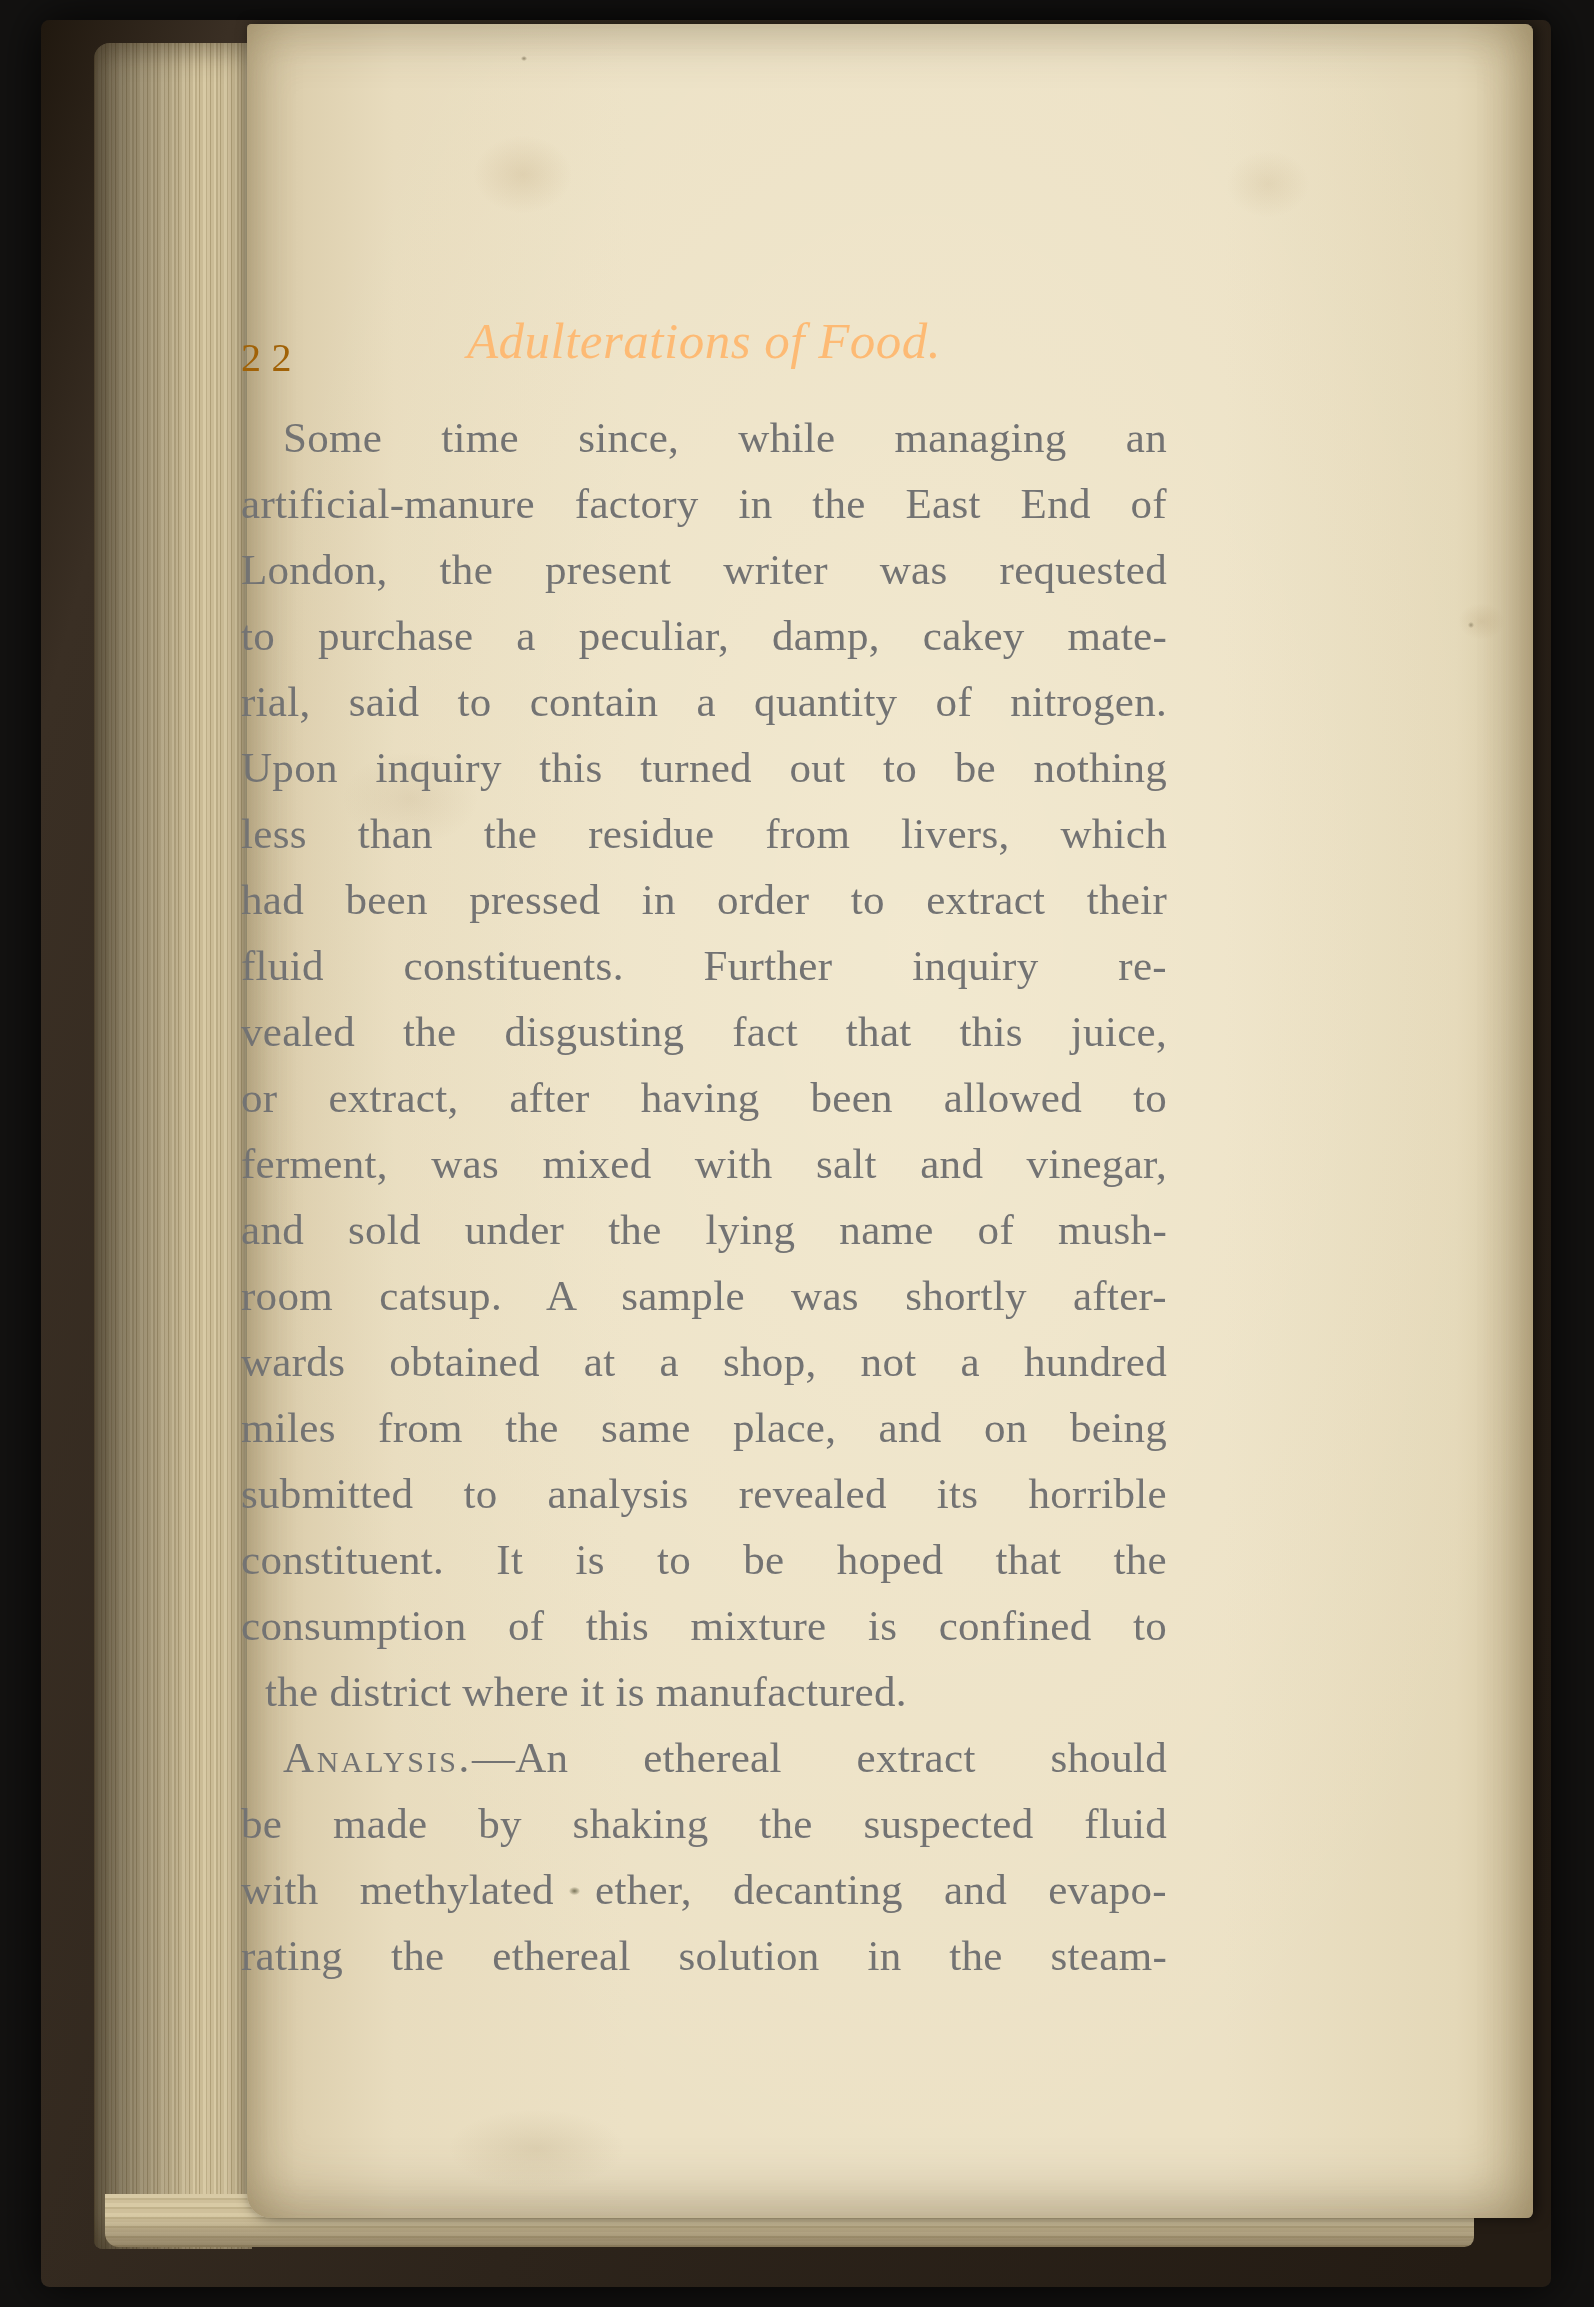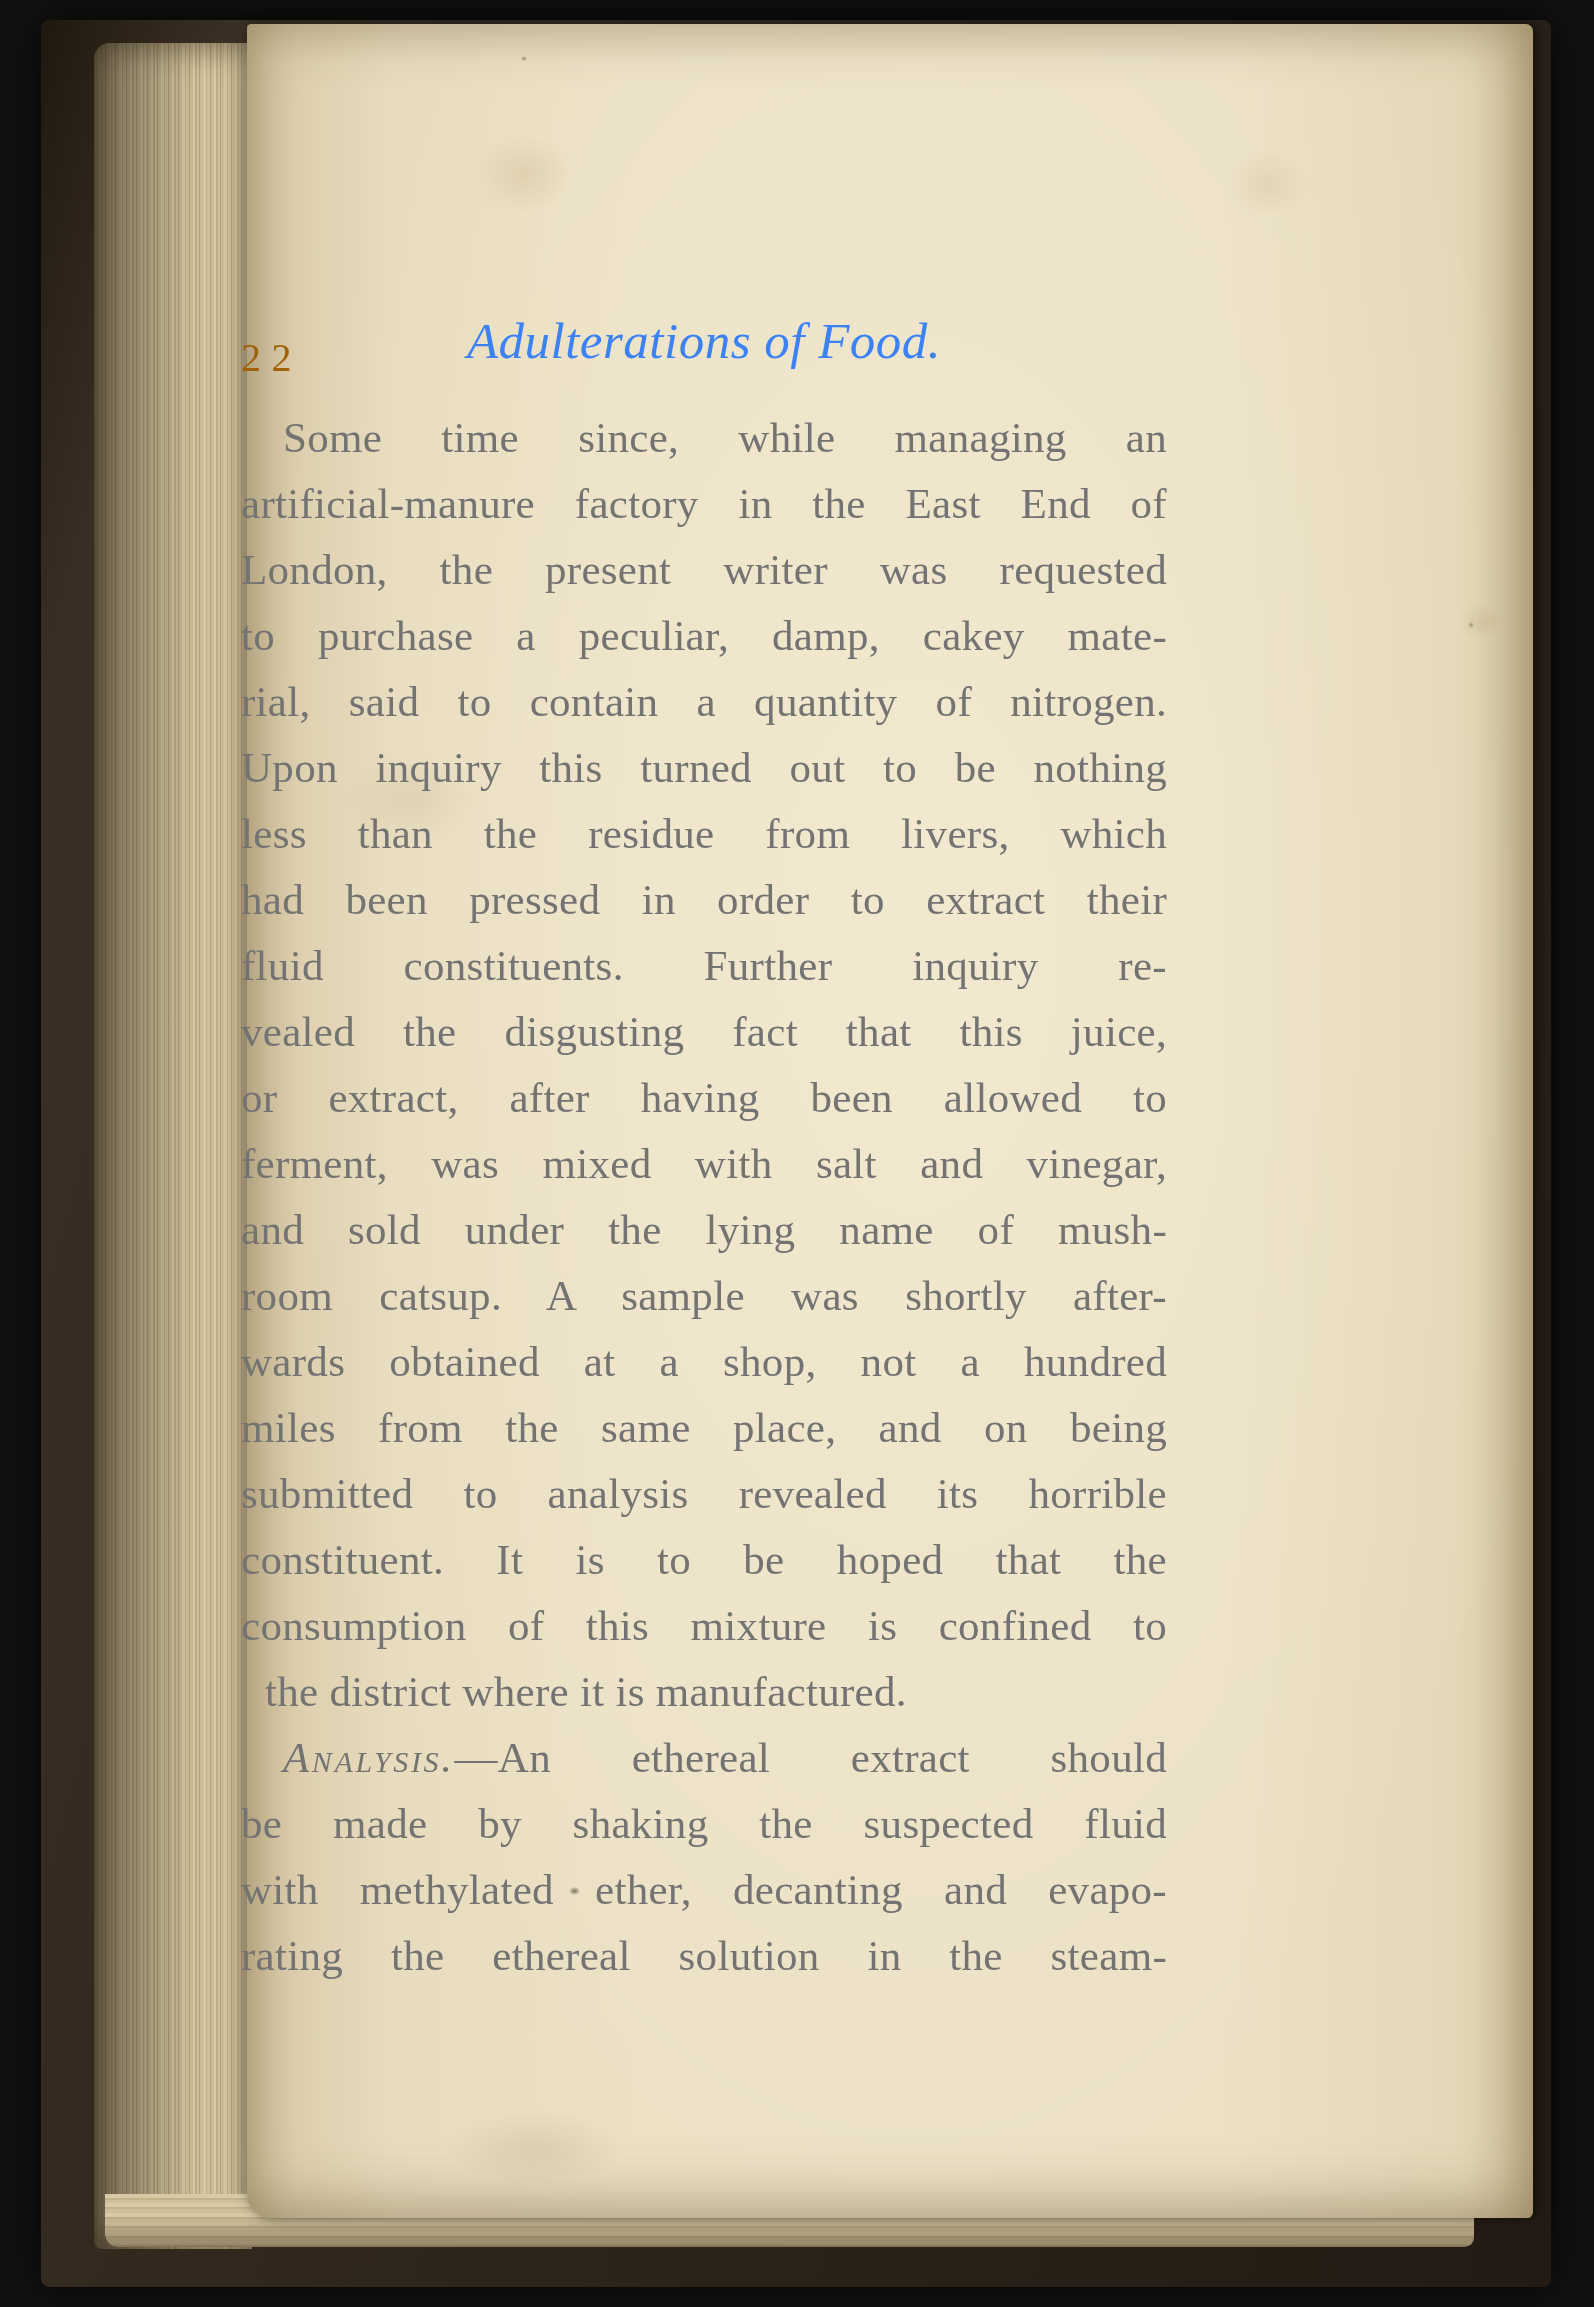"Adulterations of Food." .runhead { color: #3b82f6 -> #fdba74 }
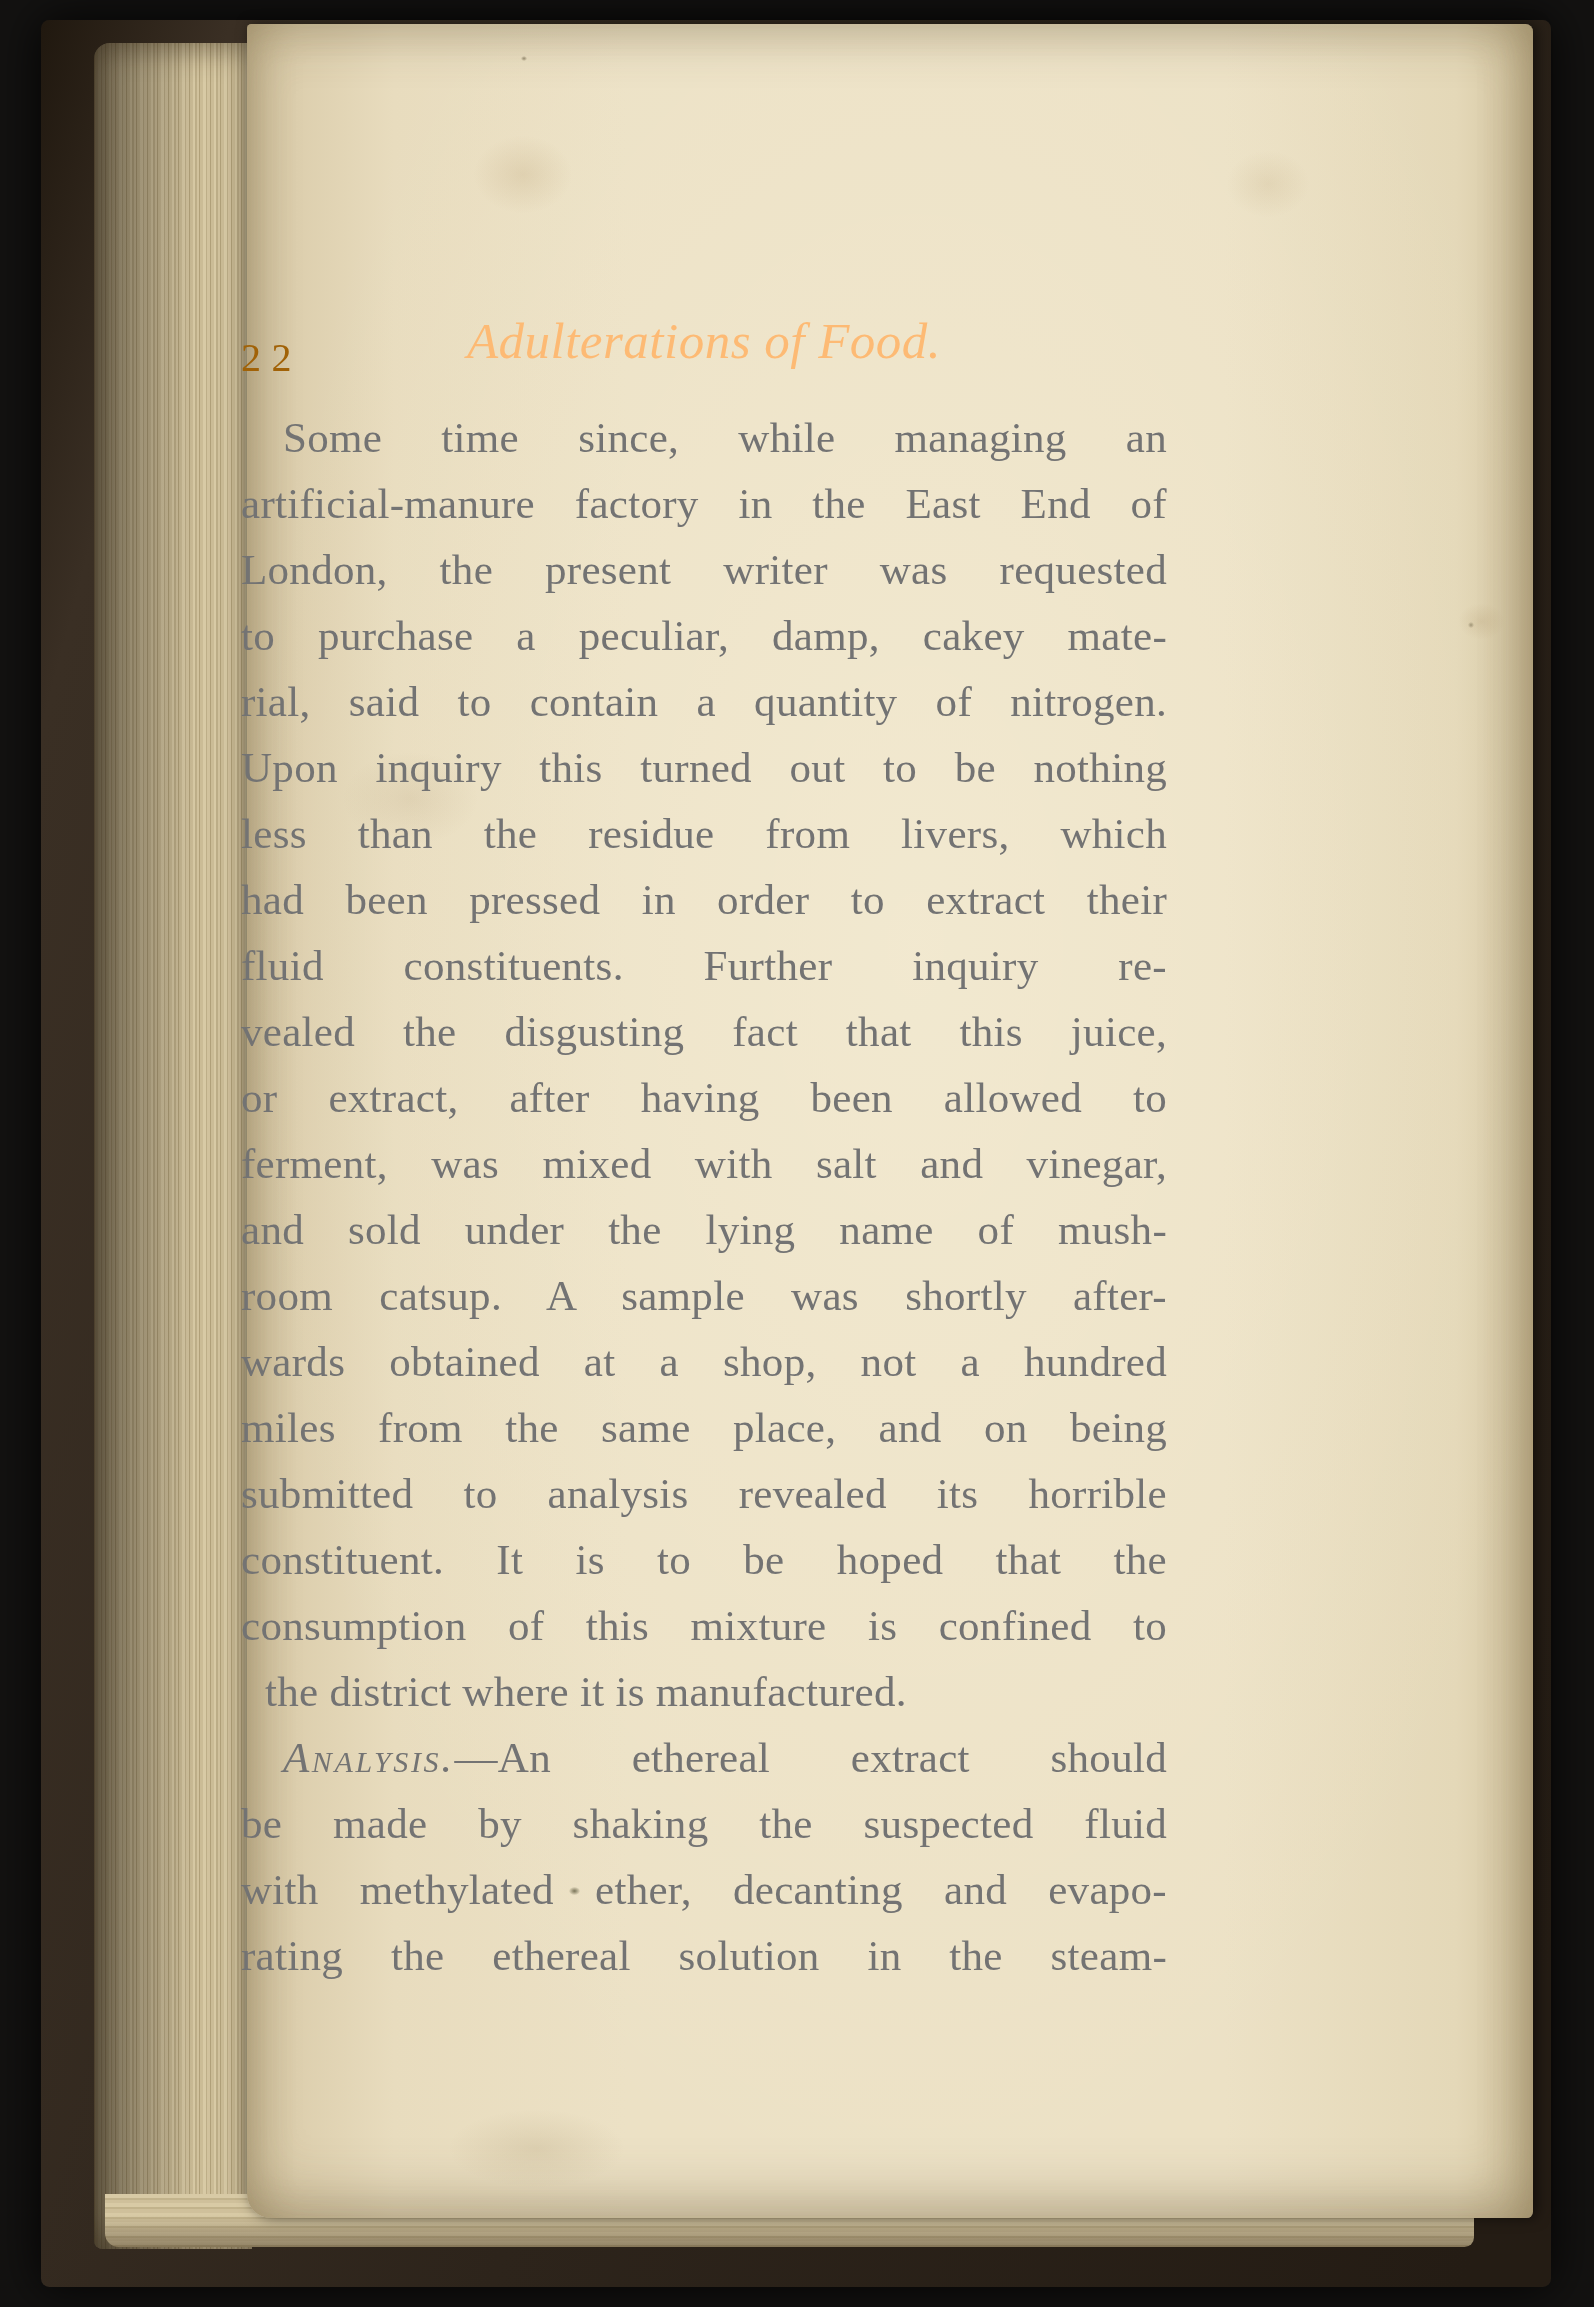"Analysis." .smallcaps { font-style: italic -> none }
